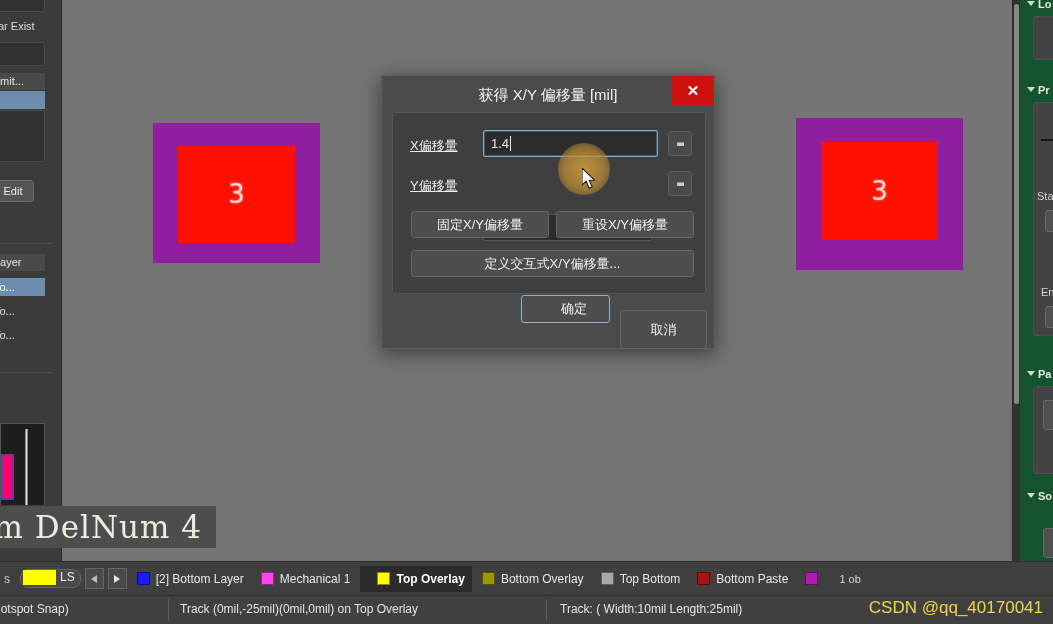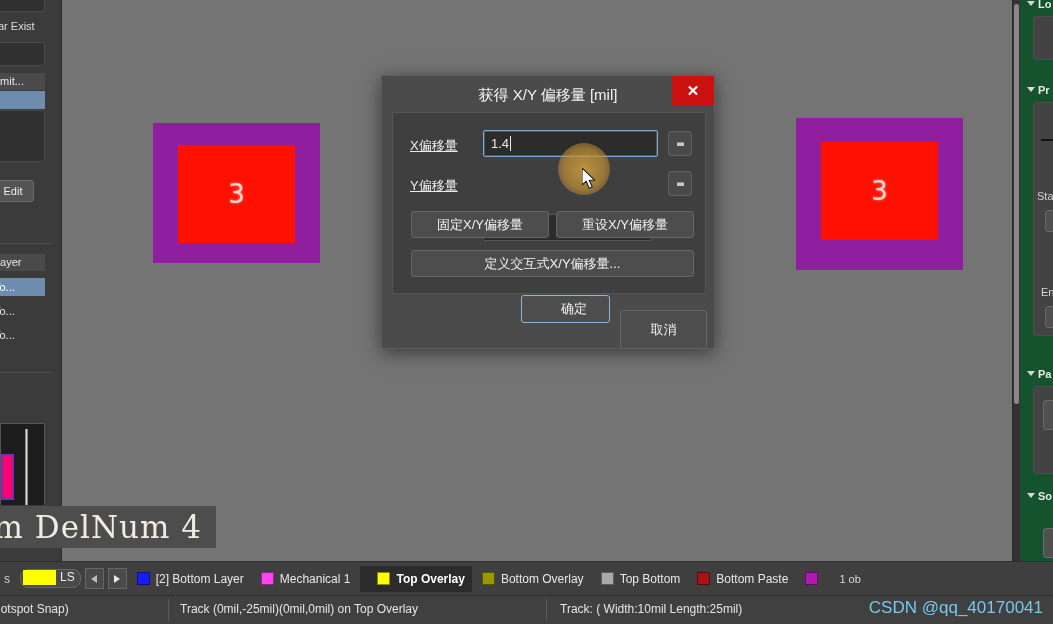"CSDN @qq_40170041" #watermark { color: #7dd3fc -> #fde047 }
